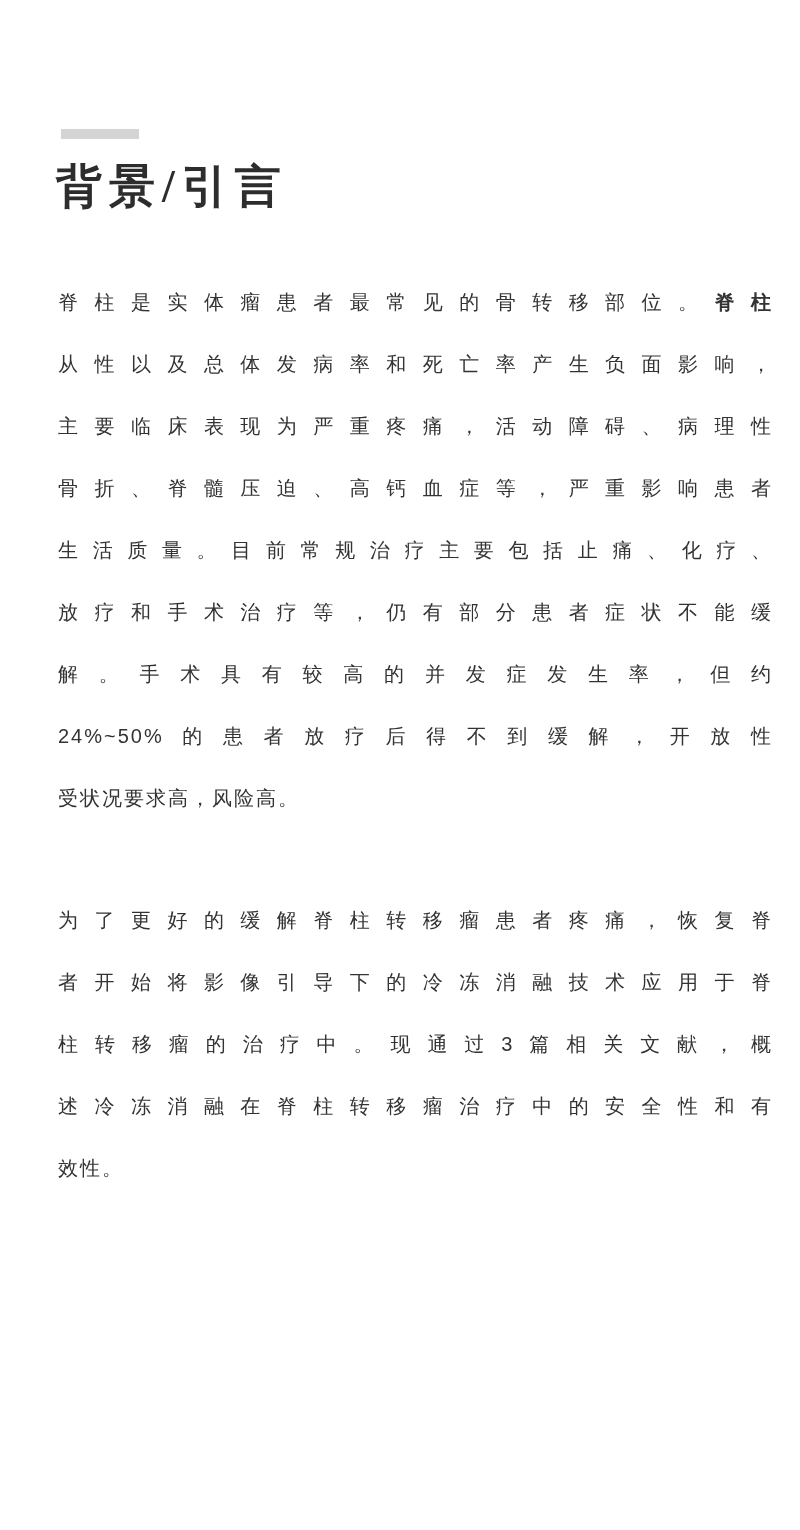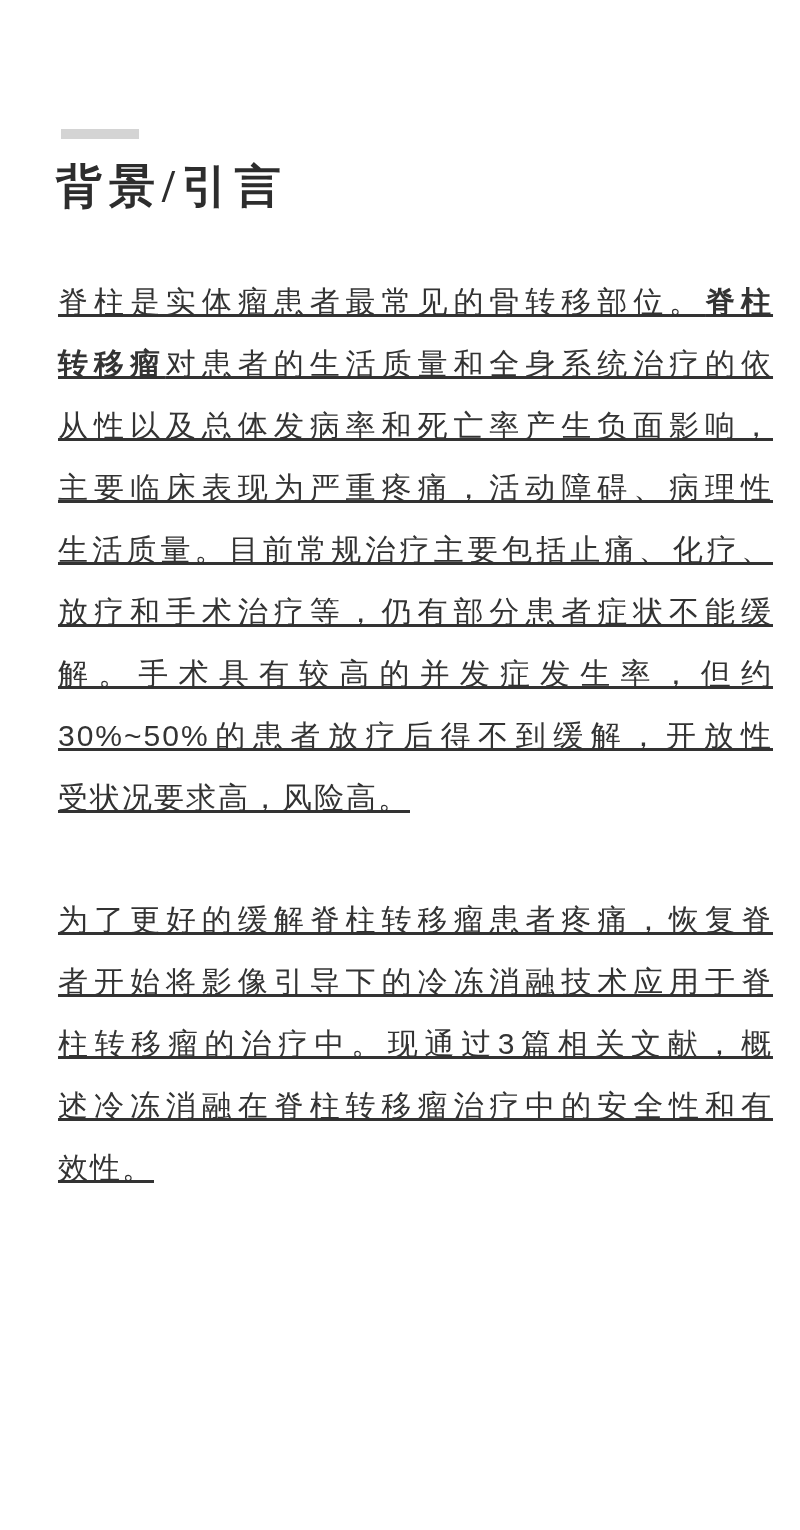"脊柱是实体瘤患者最常见的骨转移部位。脊柱" .paragraph { font-size: 30px -> 20px; text-decoration: underline -> none }
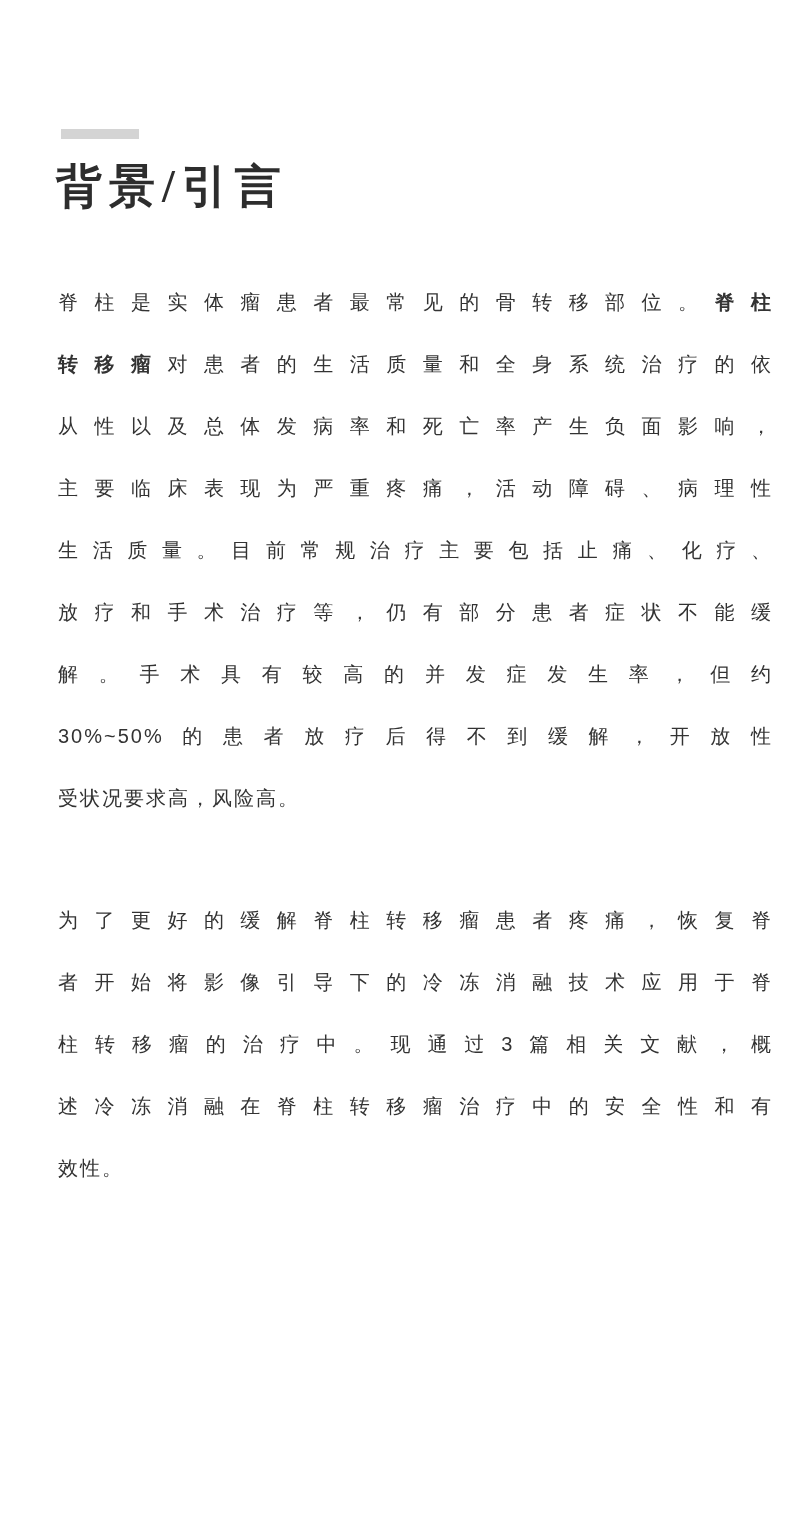"转移瘤对患者的生活质量和全身系统治疗的依" div.line { html: <div><b>转移瘤</b><span>对患者的生活质量和全身系统治疗的依</span></div> -> none }
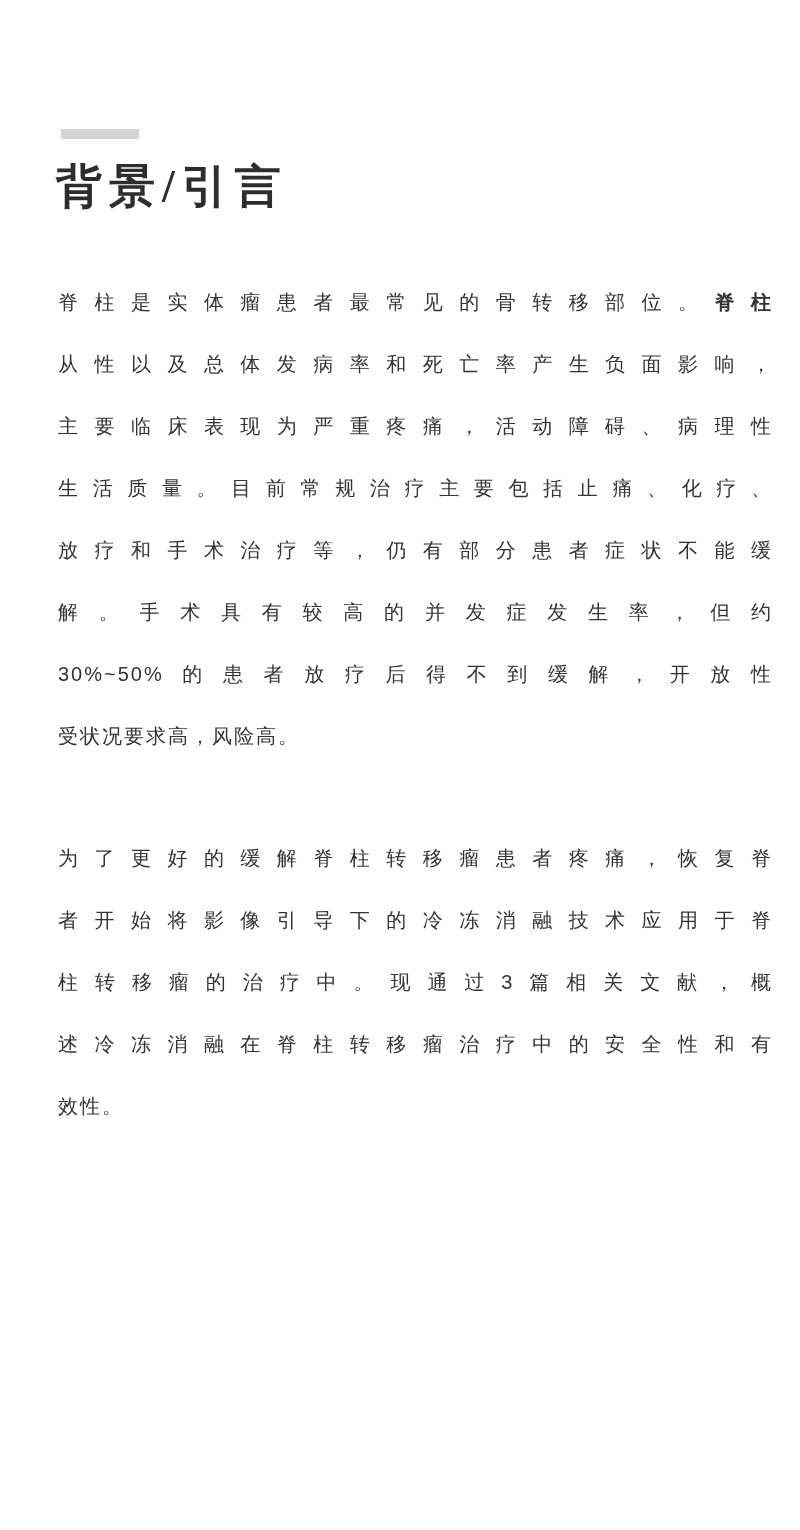"骨折、脊髓压迫、高钙血症等，严重影响患者" div.line { html: none -> <div>骨折、脊髓压迫、高钙血症等，严重影响患者</div> }
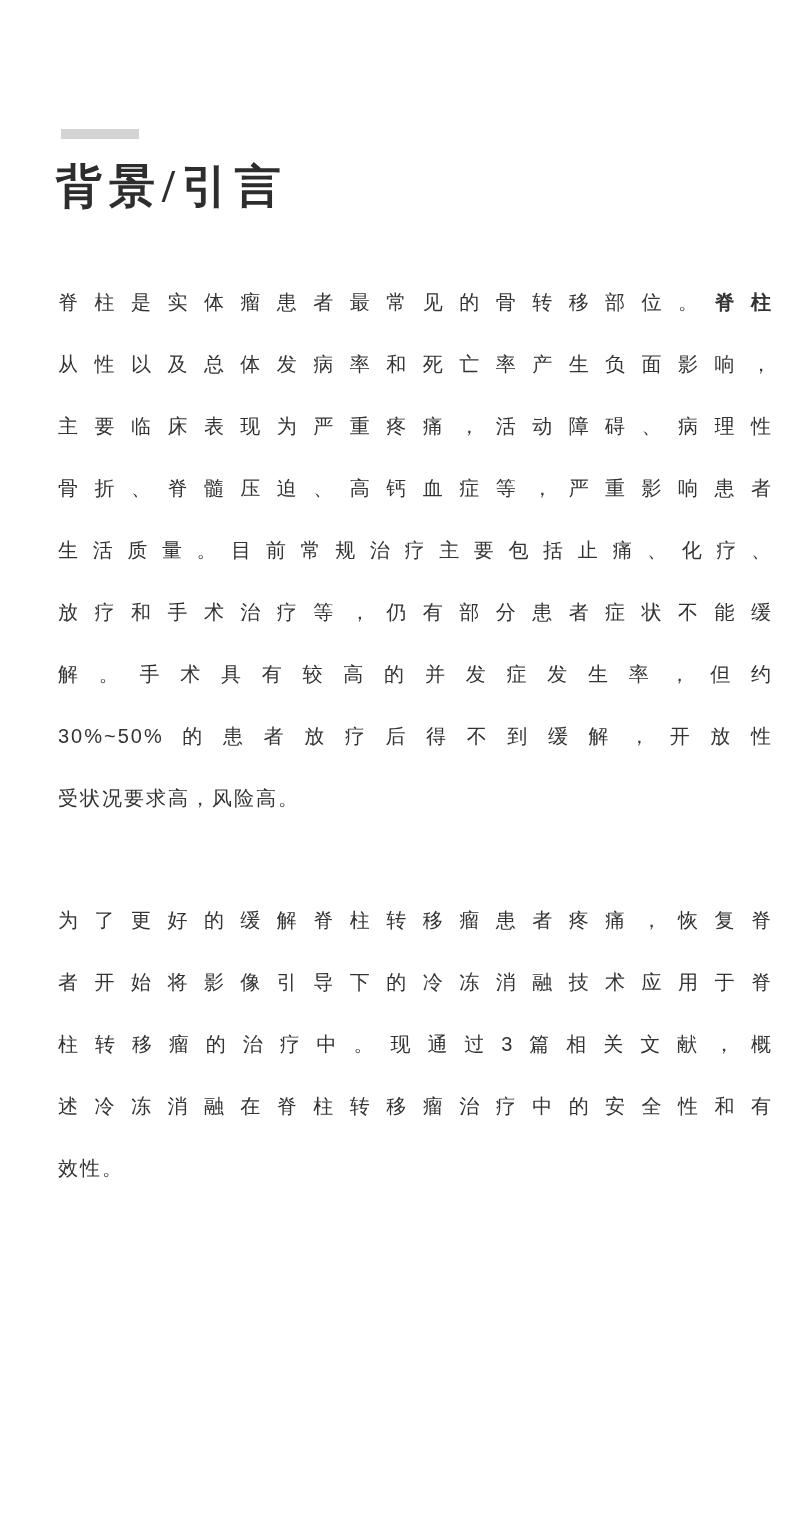"30%~50%的患者放疗后得不到缓解，开放性" div.line { text: 30% -> 24% }
